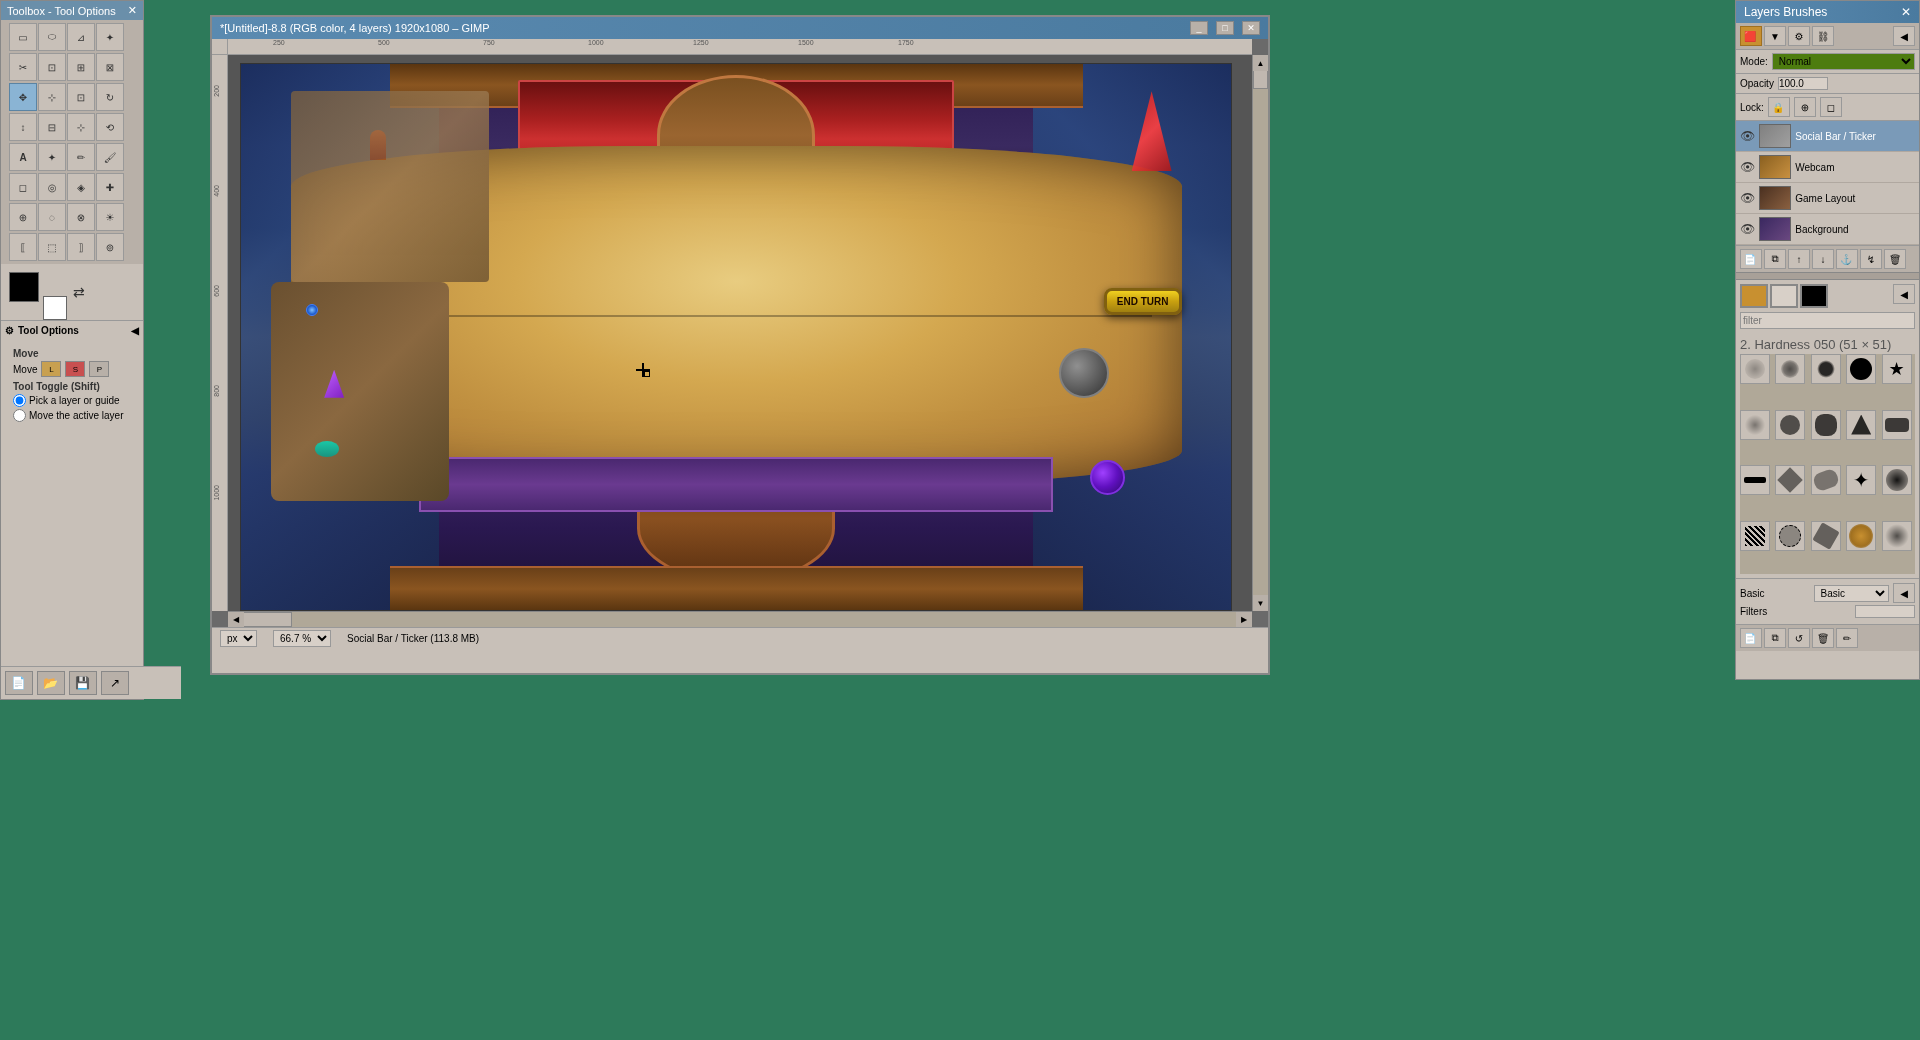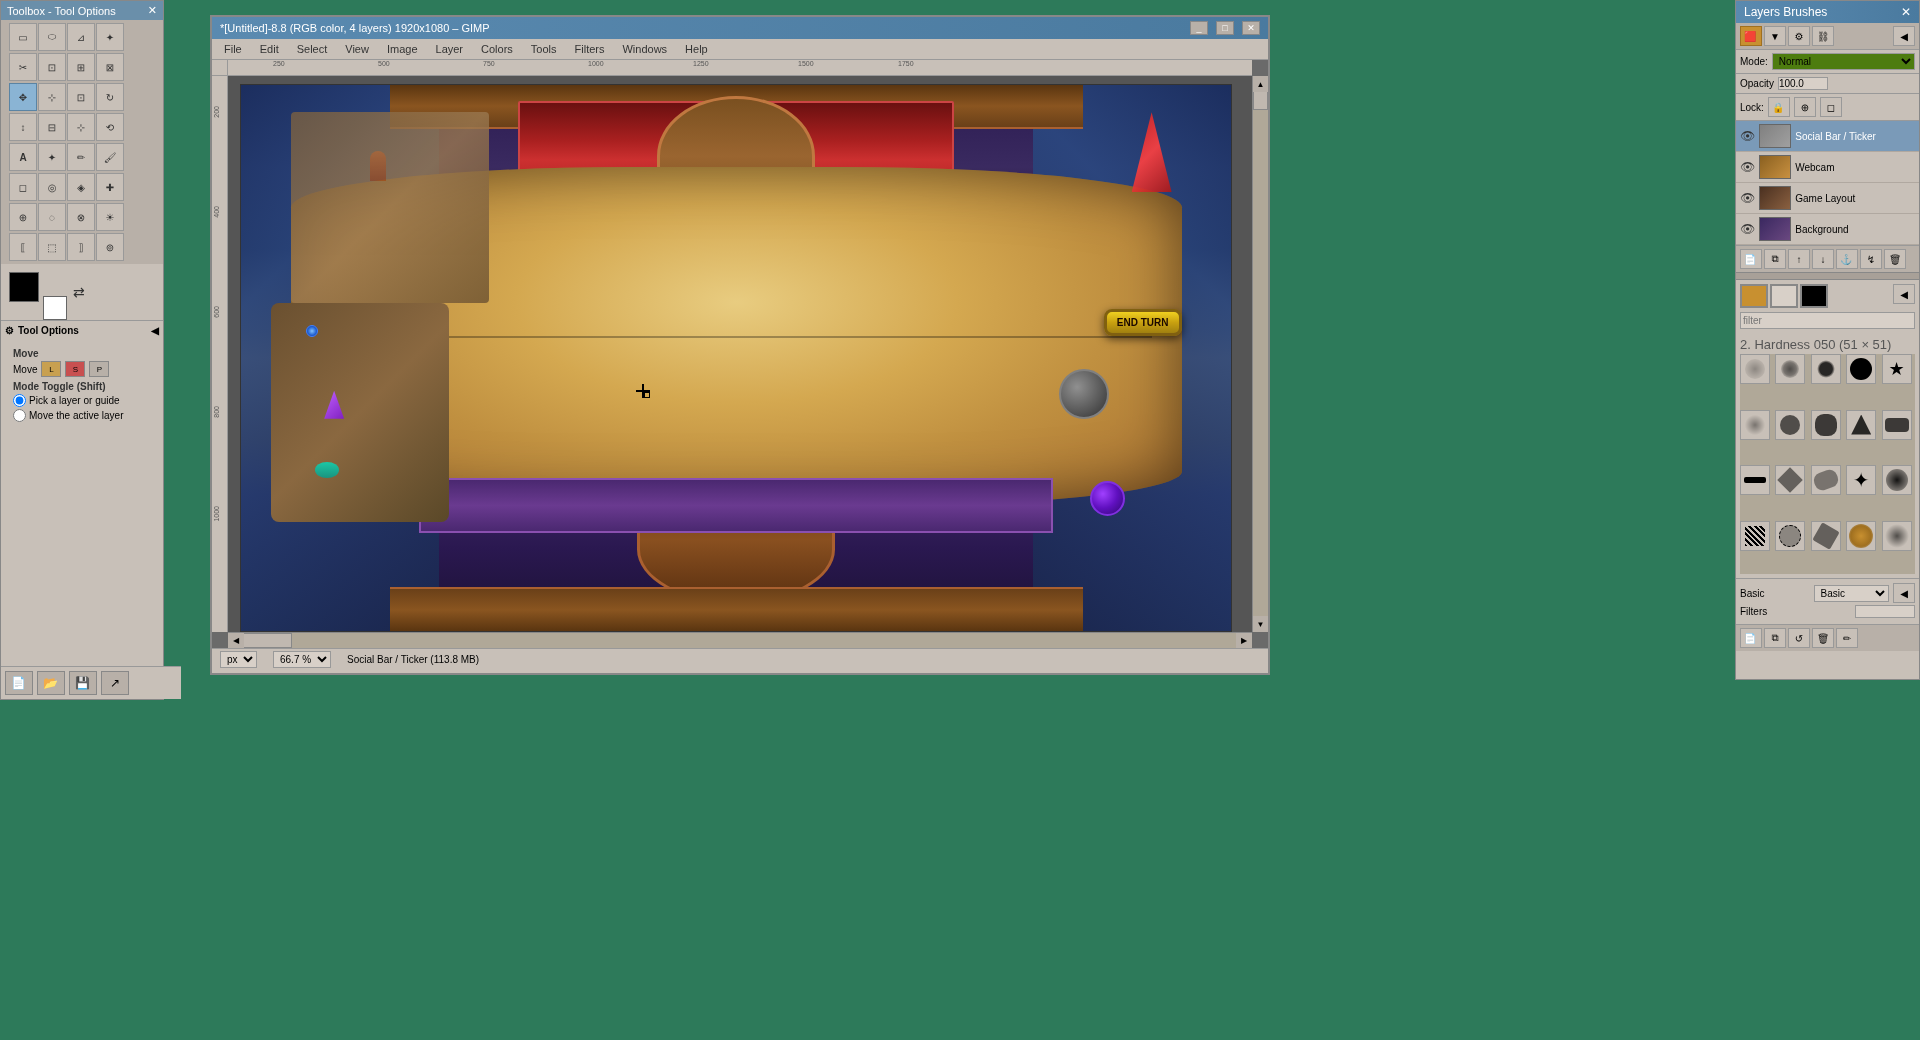"Toolbox - Tool Options" .toolbox-panel { width: 164px -> 144px }
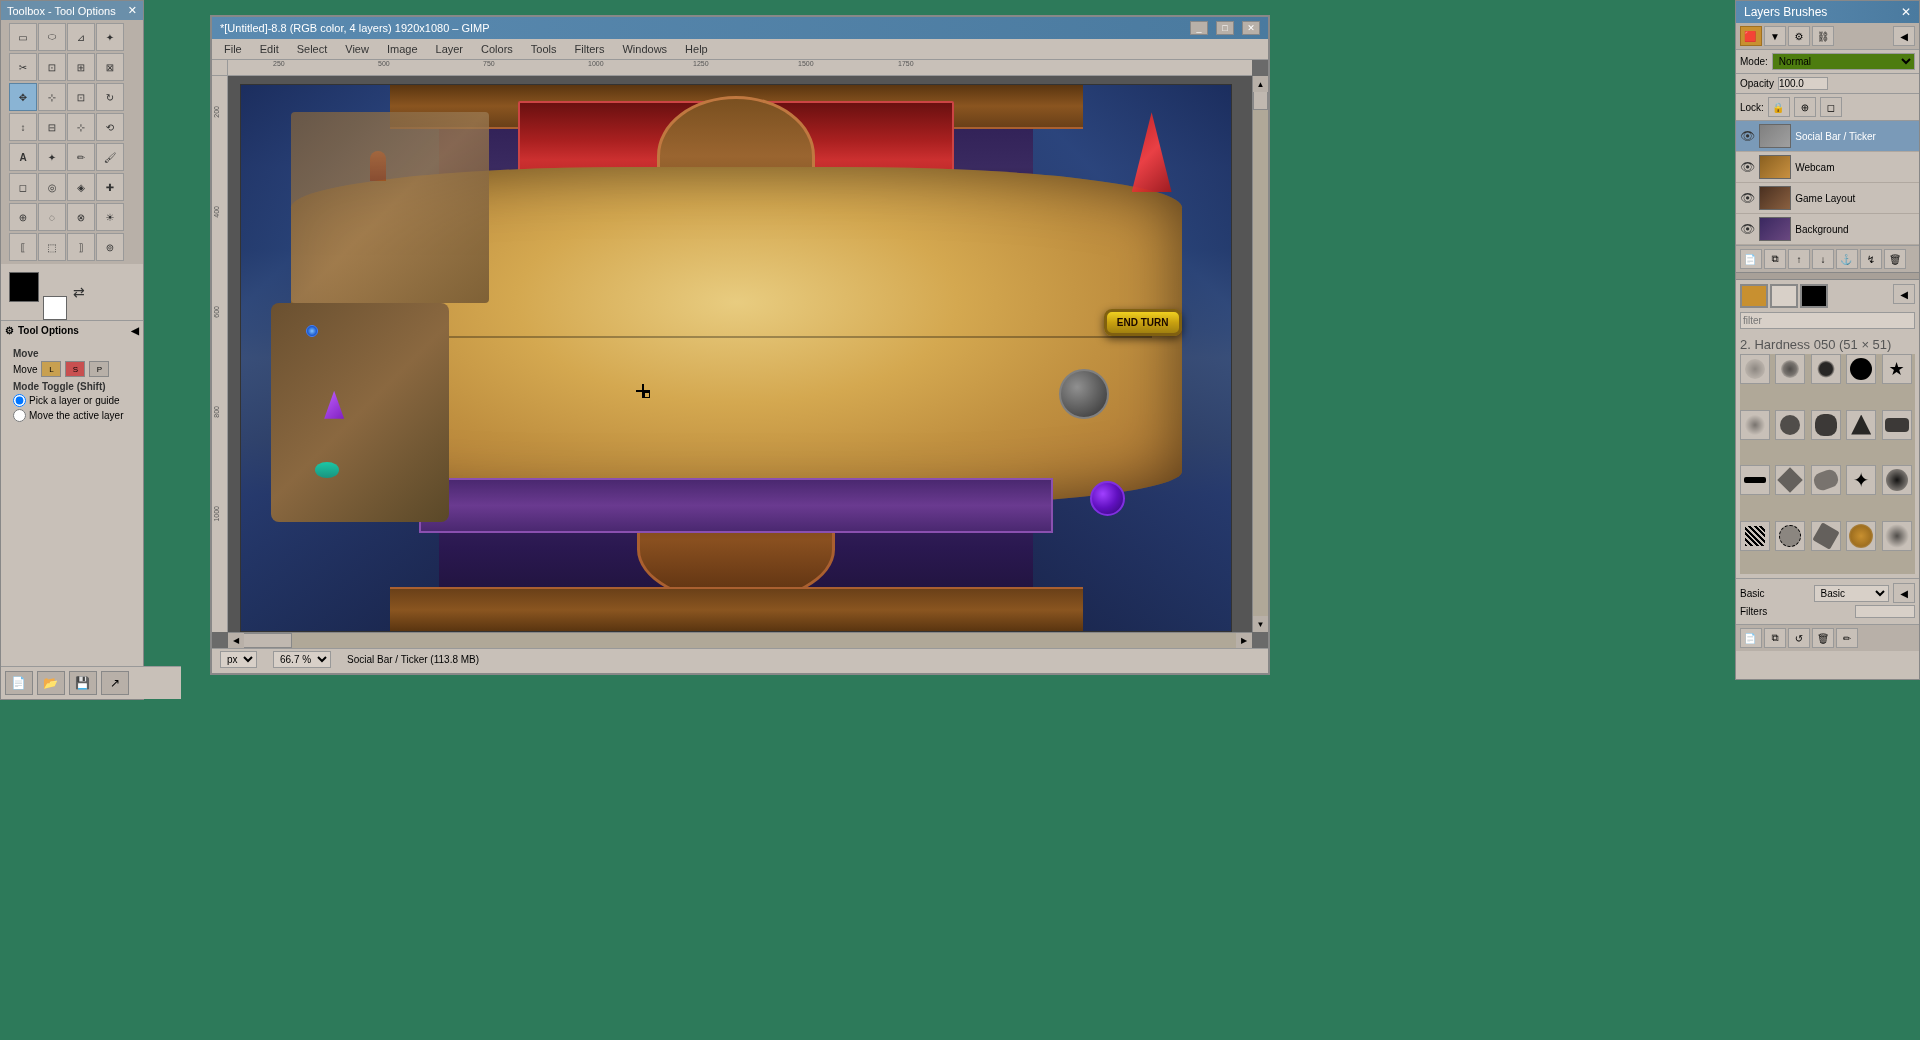"File" div.menu-bar { html: <div> <span>File</span> <span>Edit</span> <span>Select</span> <span>View</span> <span>Image</span> <span>Layer</span> <span>Colors</span> <span>Tools</span> <span>Filters</span> <span>Windows</span> <span>Help</span> </div> -> none }
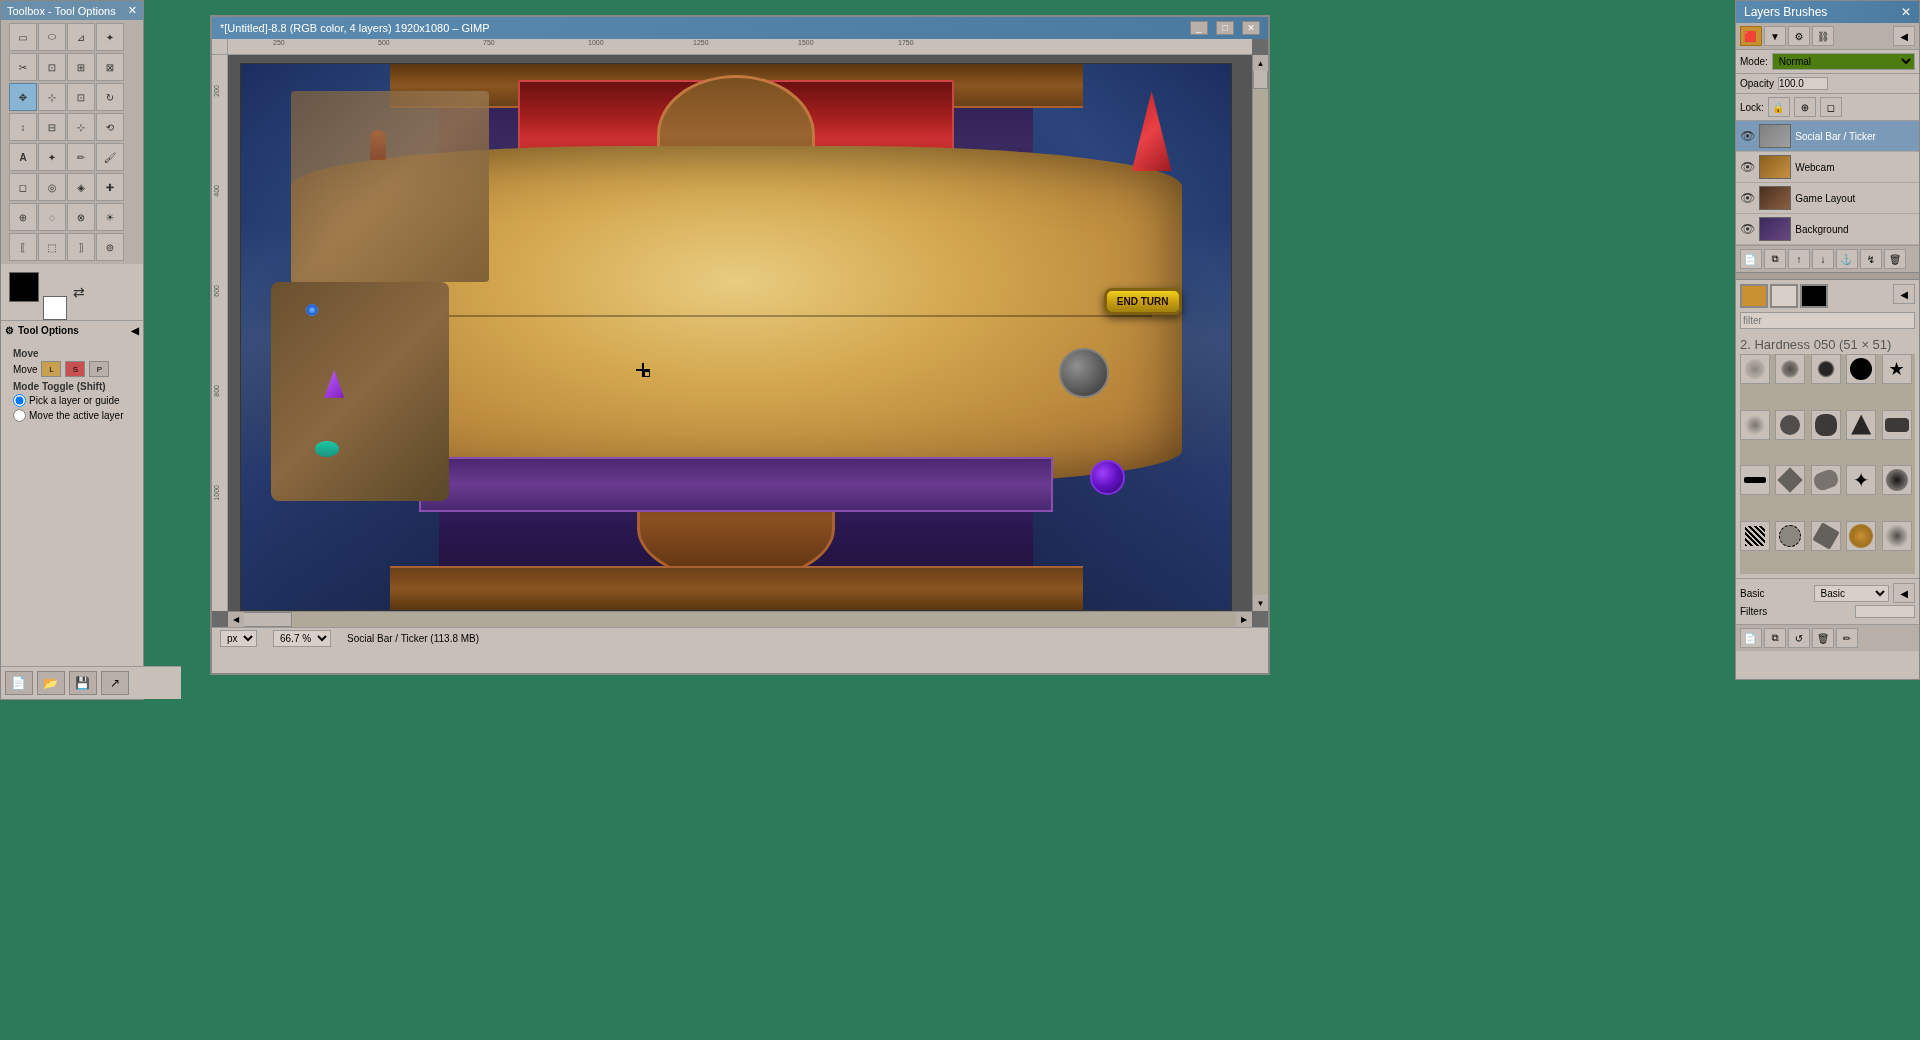"Mode Toggle (Shift)" div.section-title { text: Mode -> Tool }
